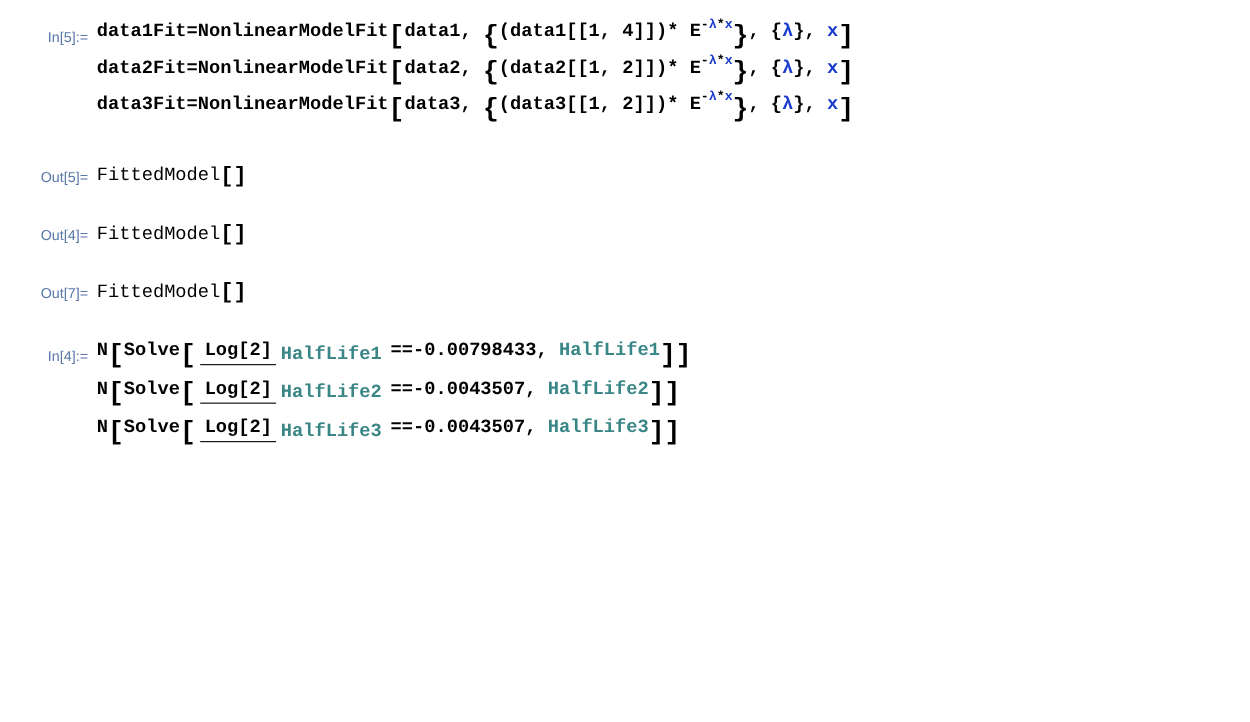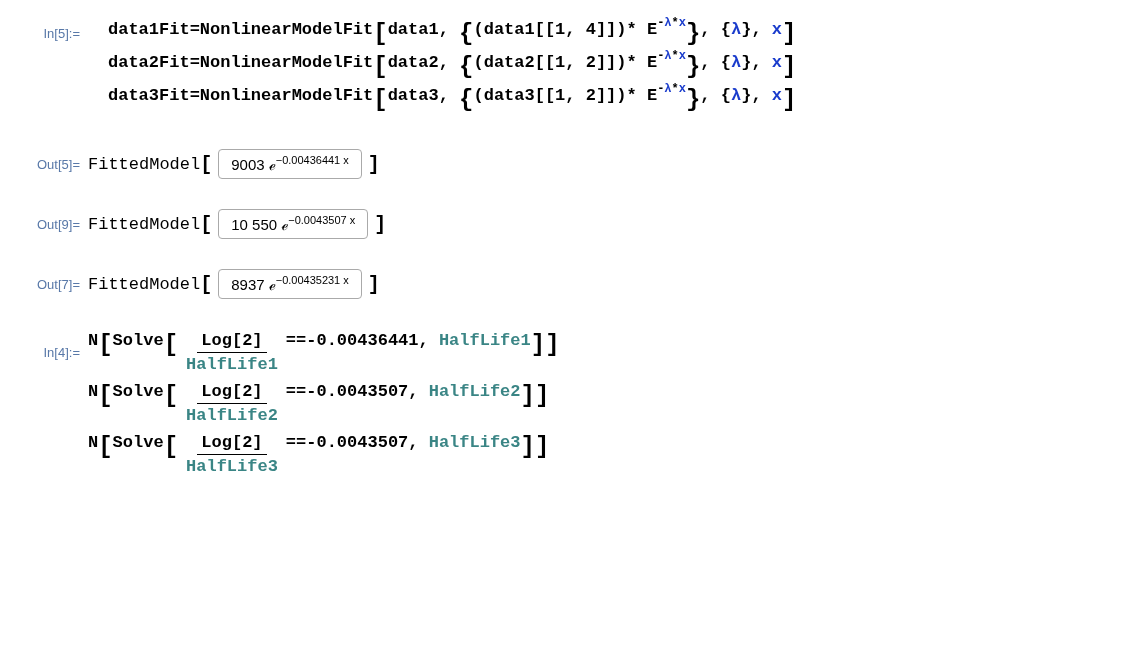"In[5]:=" .row { gap: 20px -> none }
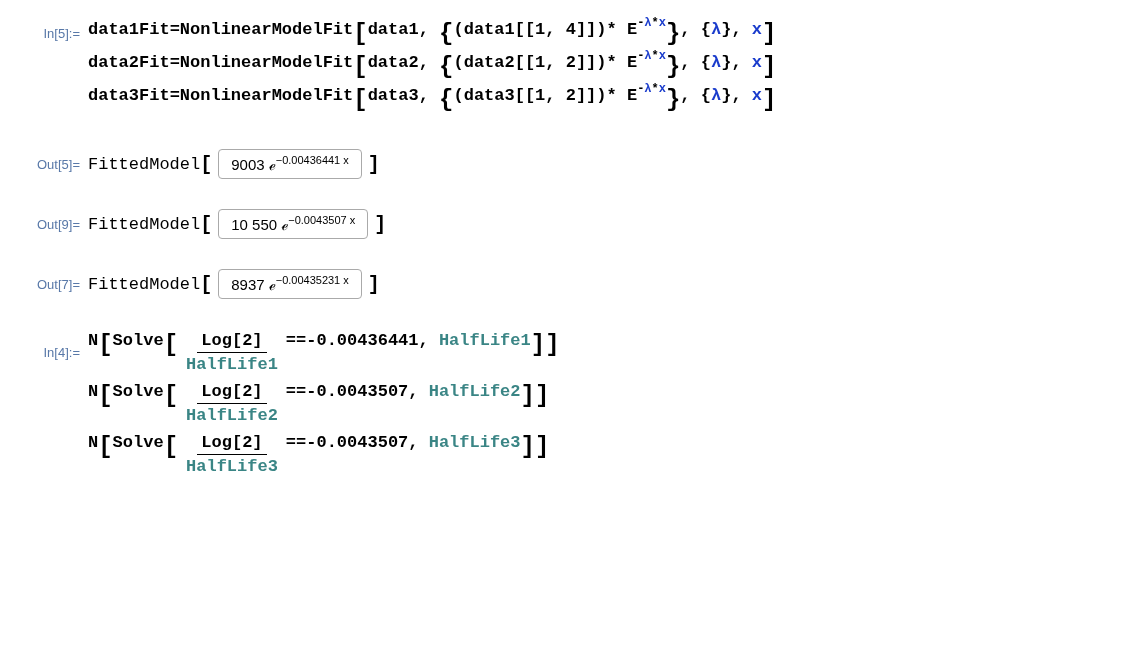"9003 ℯ" span.inner-box { html: <span> <span>9003 ℯ</span> <span>−0.00436441 x</span> </span> -> none }
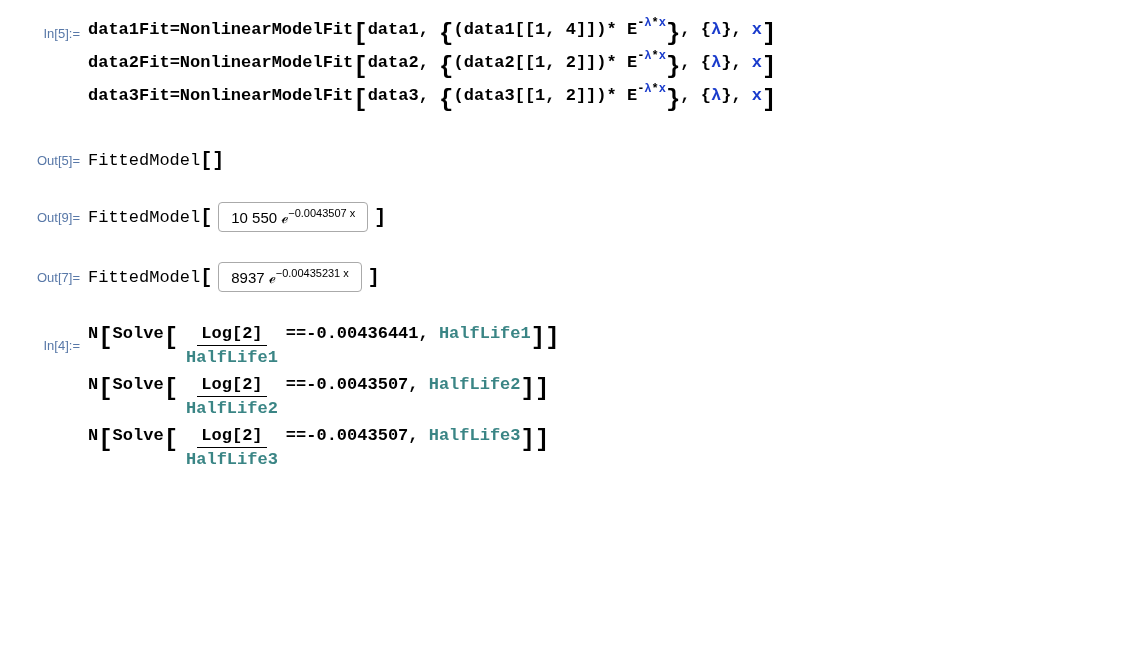"Out[9]=" div.out-label { text: 9 -> 4 }
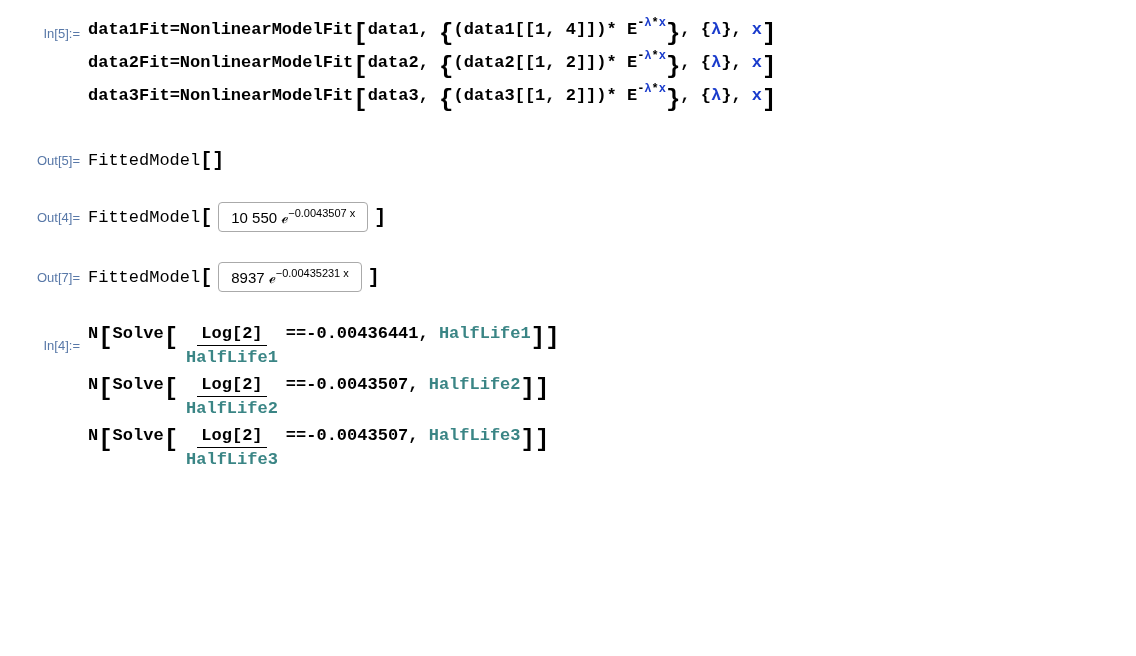"10 550 ℯ" span.inner-box { html: <span> <span>10 550 ℯ</span> <span>−0.0043507 x</span> </span> -> none }
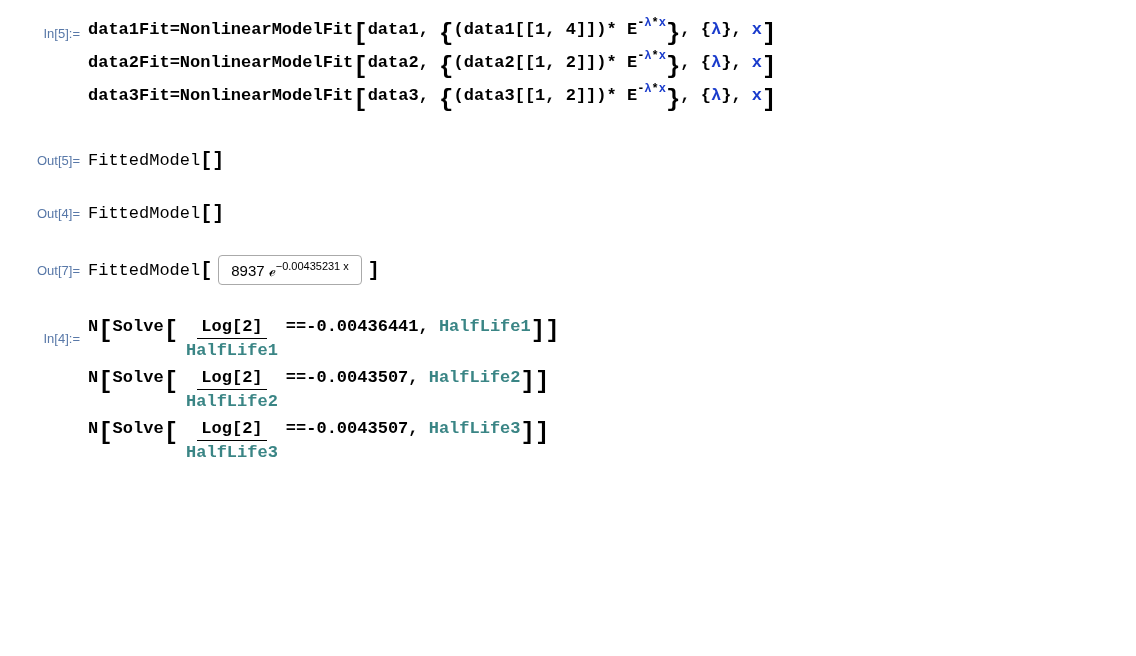"8937 ℯ" span.inner-box { html: <span> <span>8937 ℯ</span> <span>−0.00435231 x</span> </span> -> none }
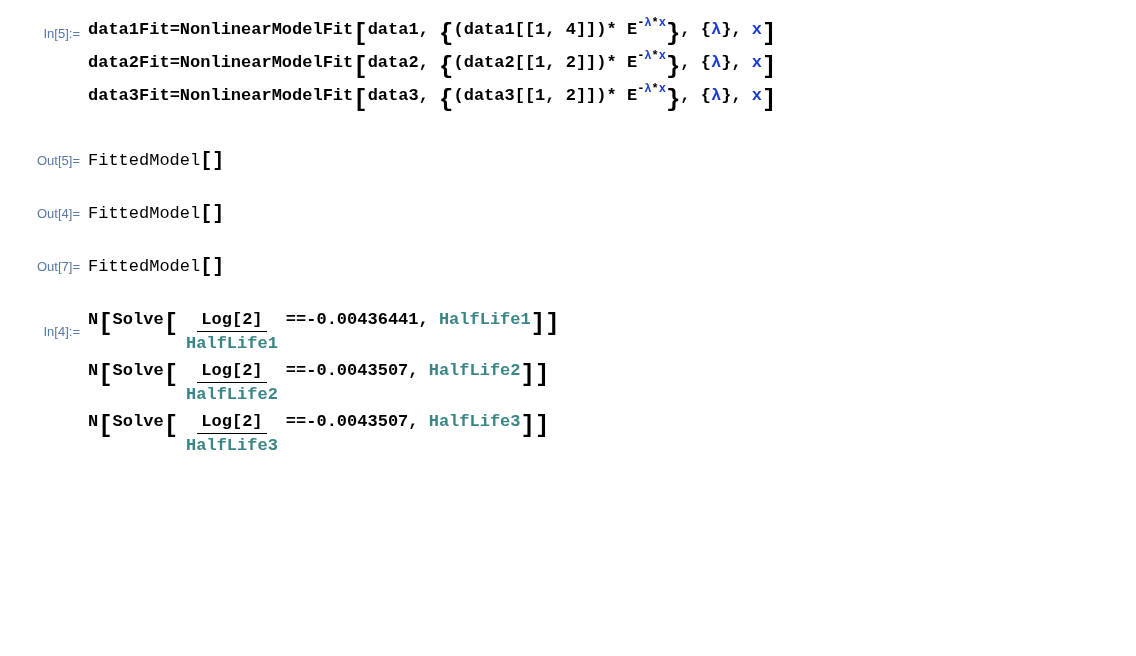"Log[2]" .frac { flex-direction: column -> none }
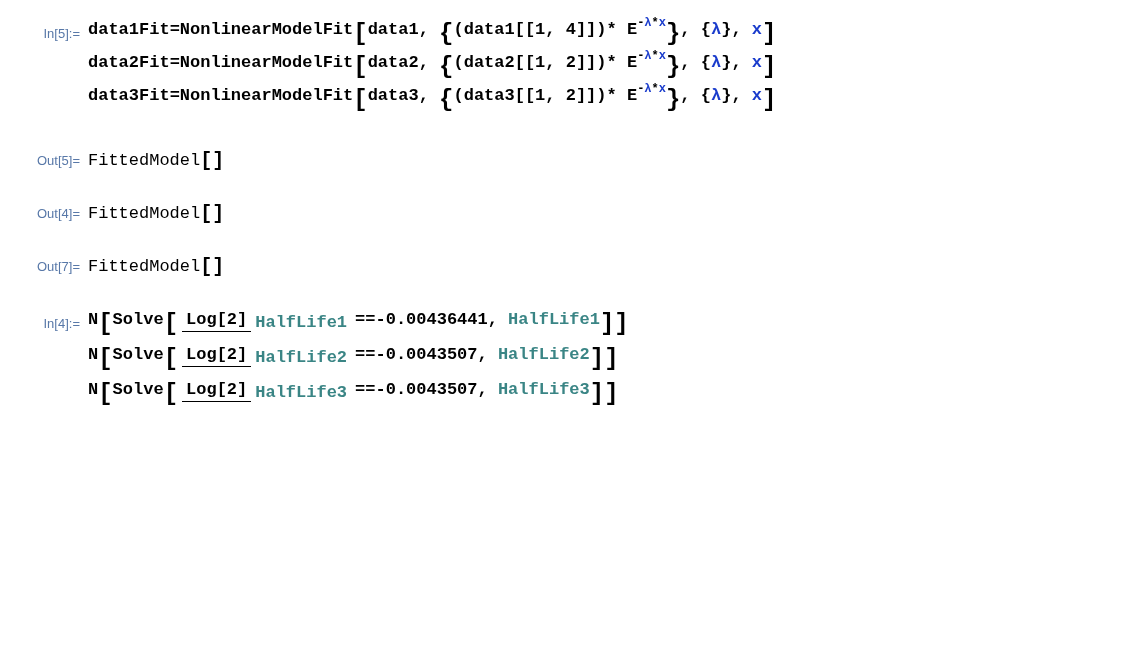"-0.00436441" span.black { text: -0.00436441 -> -0.00798433 }
